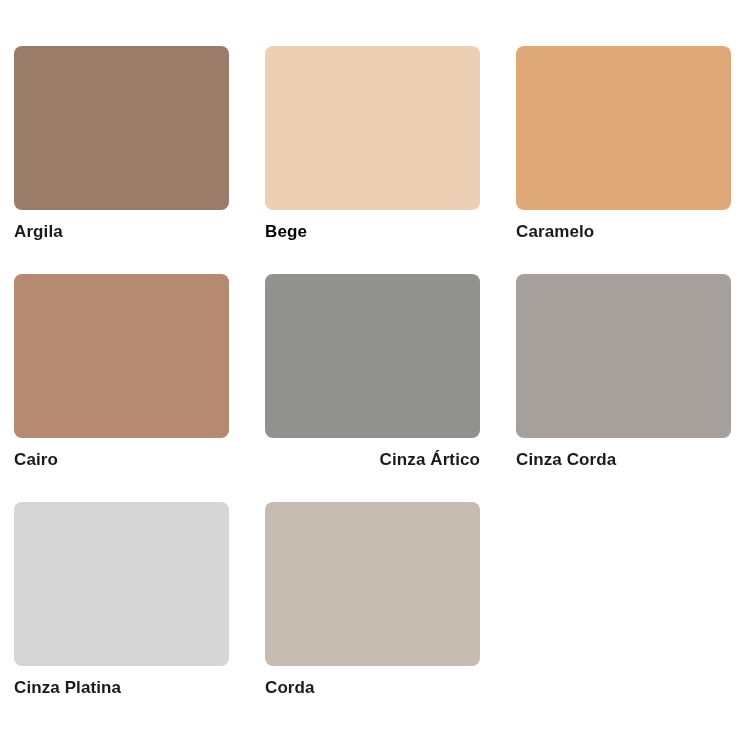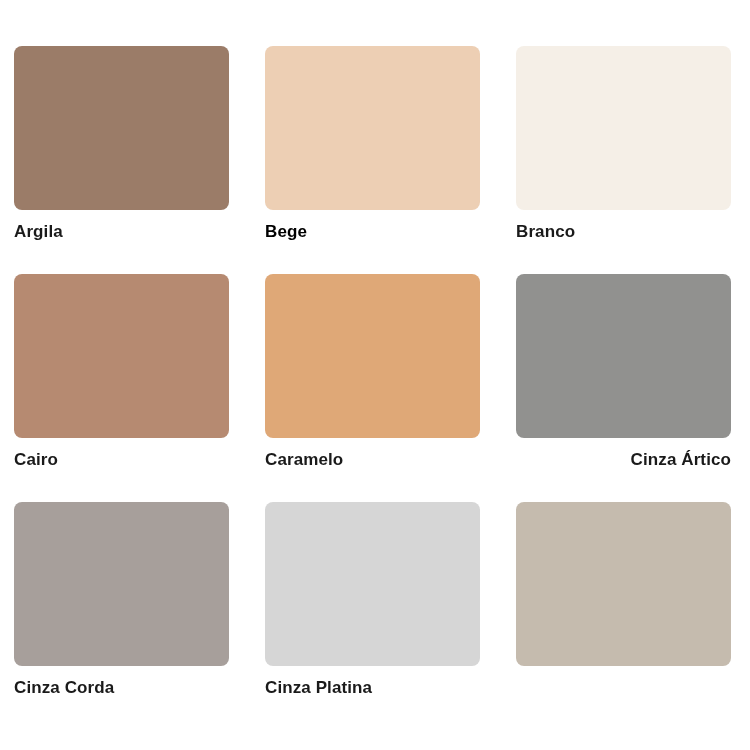"Branco" div.swatch-cell { html: <div> <div></div> <div>Branco</div> </div> -> none }
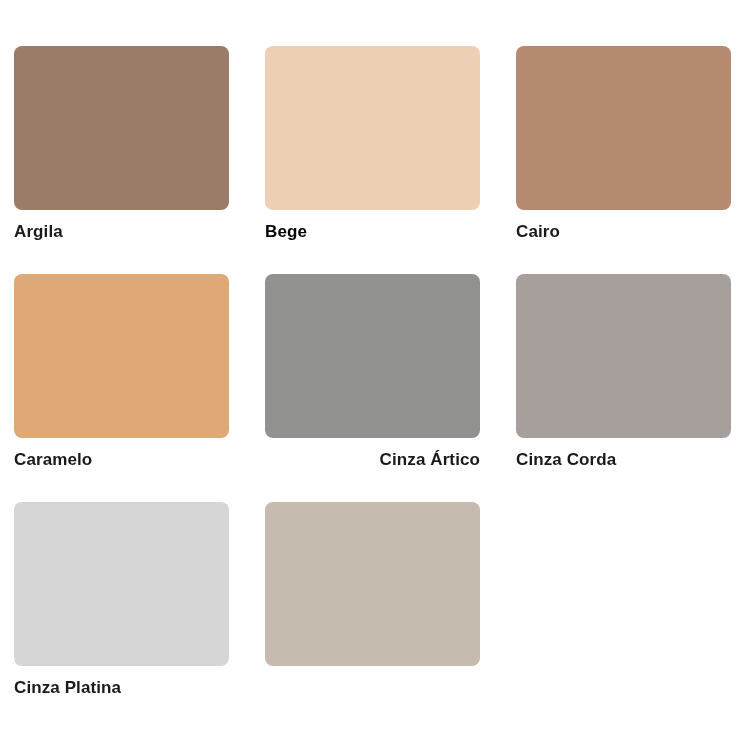"Cairo" div.swatch-cell { order: before "Caramelo" -> after "Caramelo" }
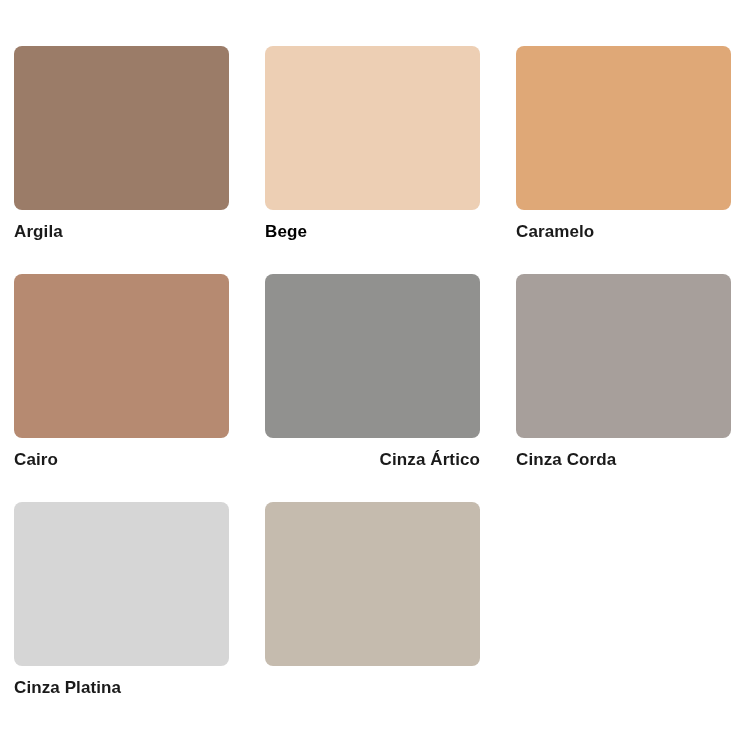"Corda" div.swatch-label { html: none -> <div>Corda</div> }
